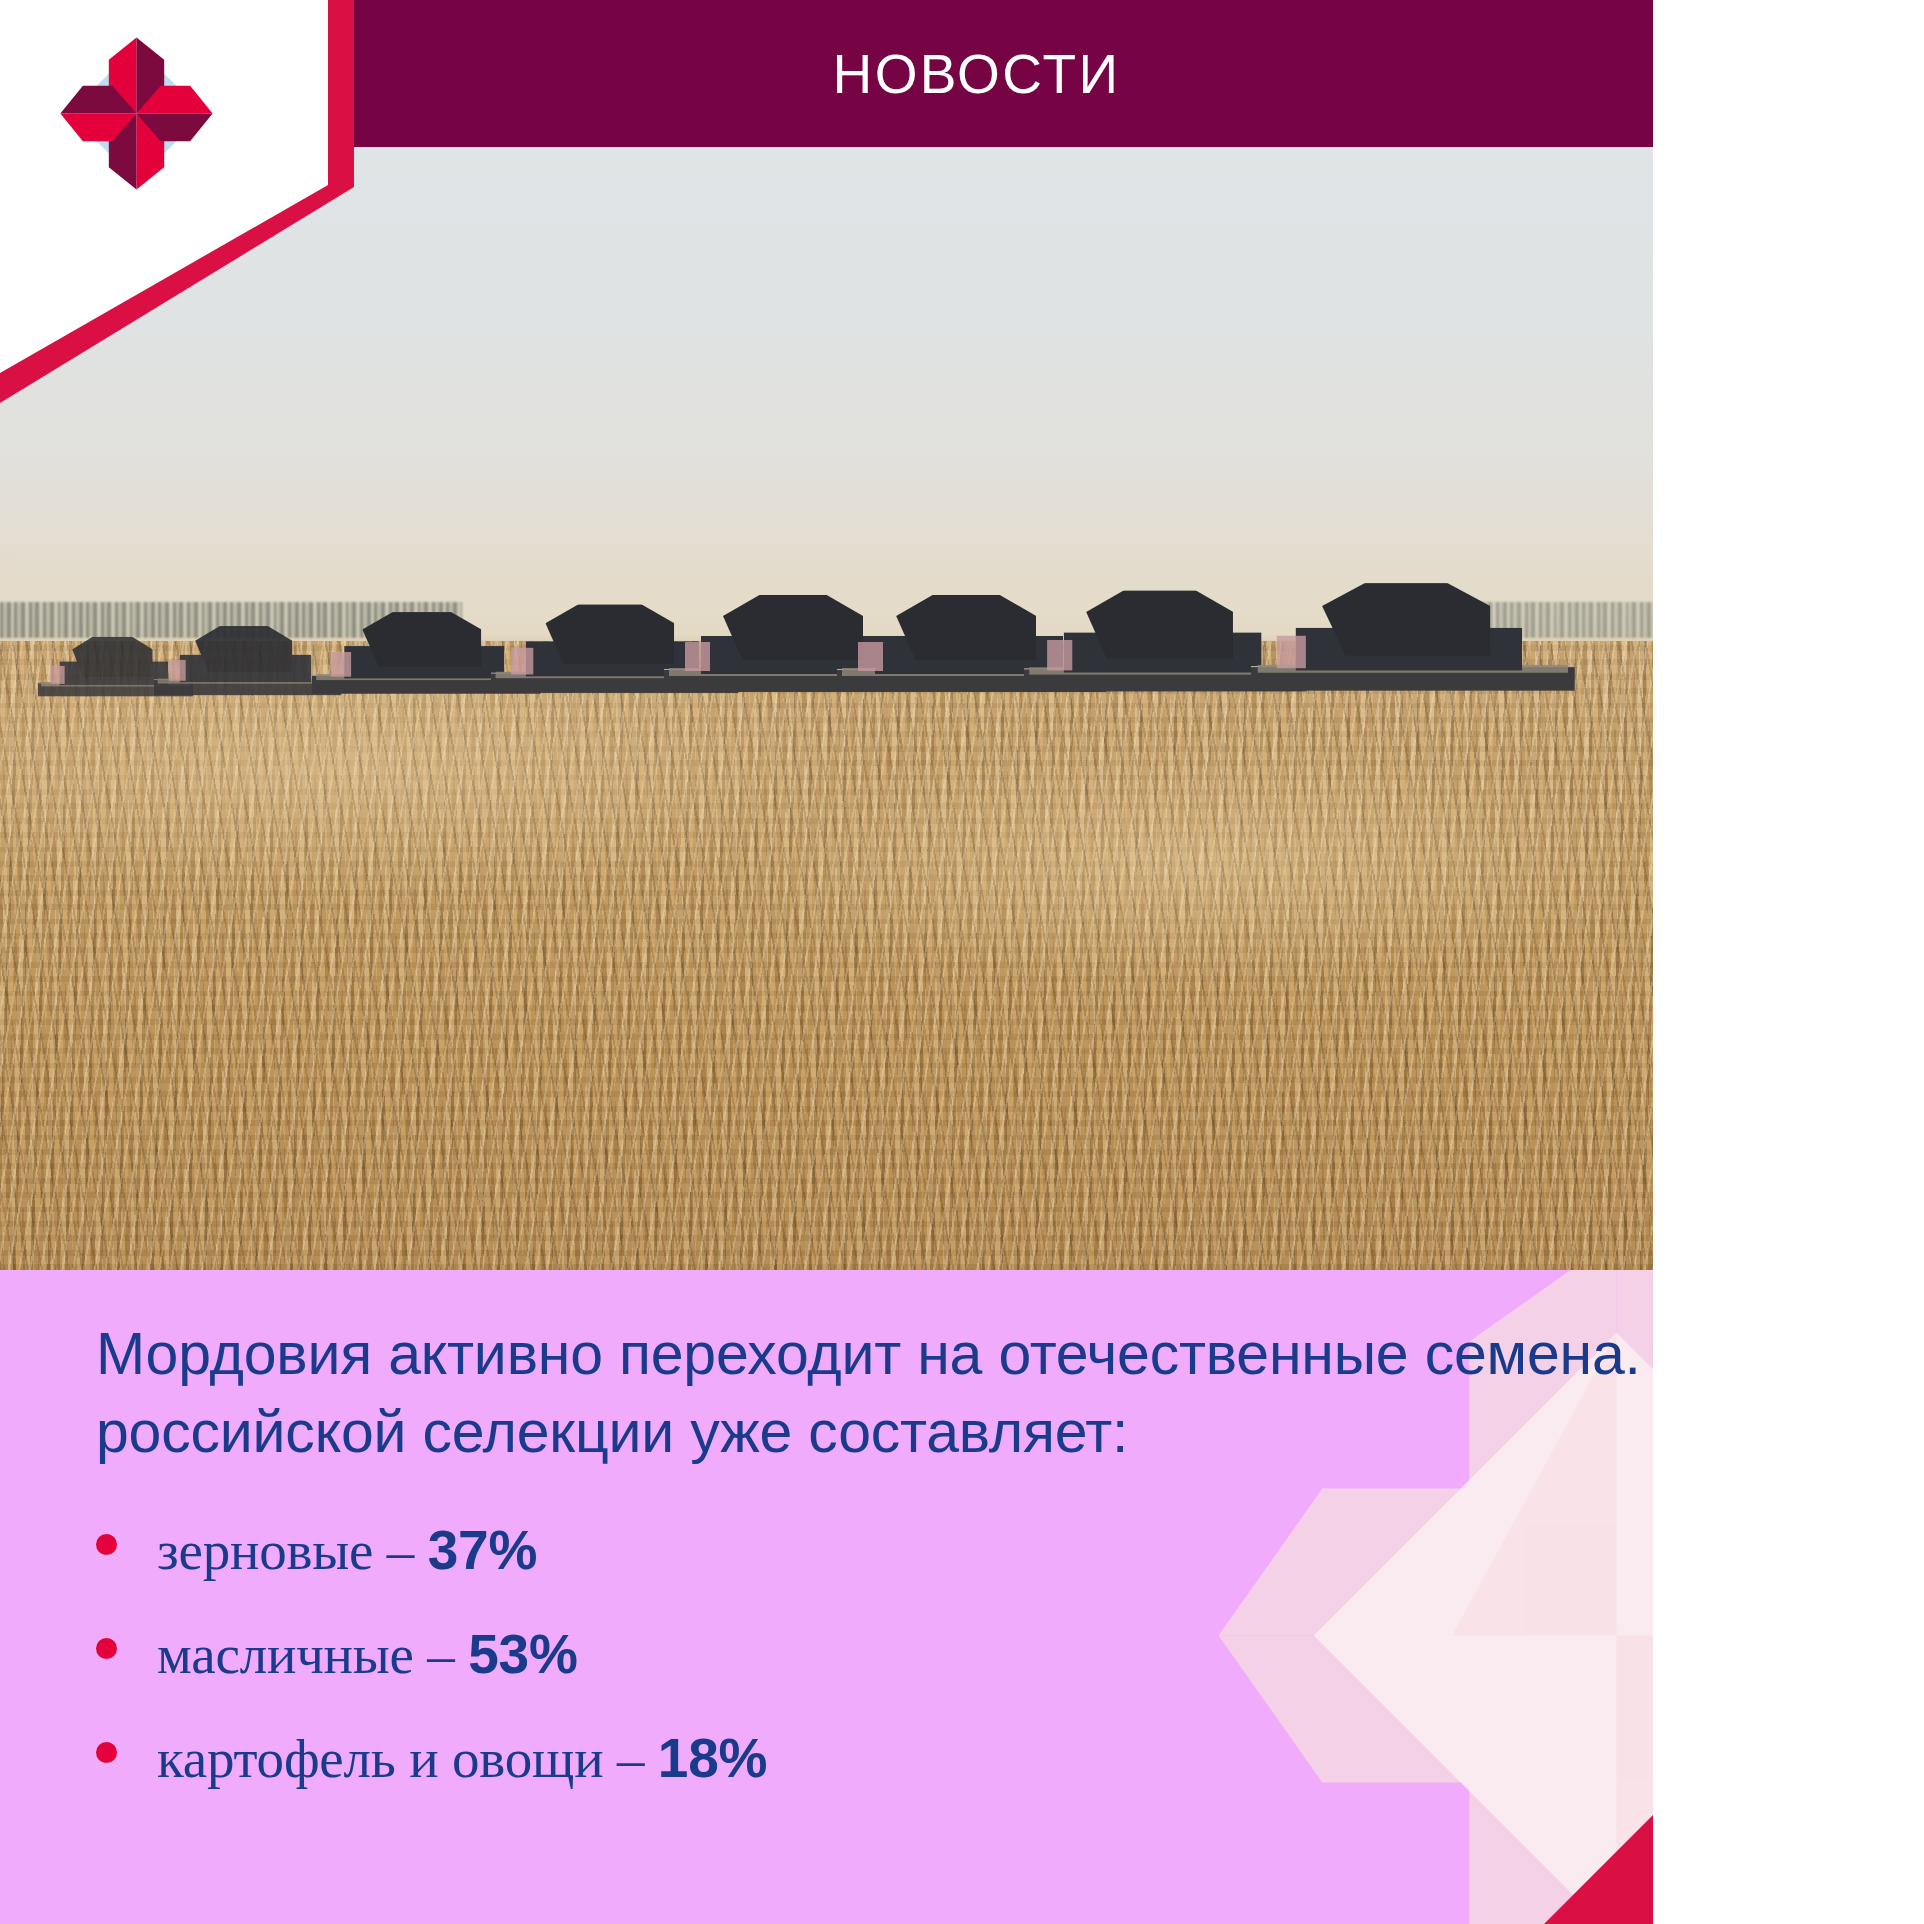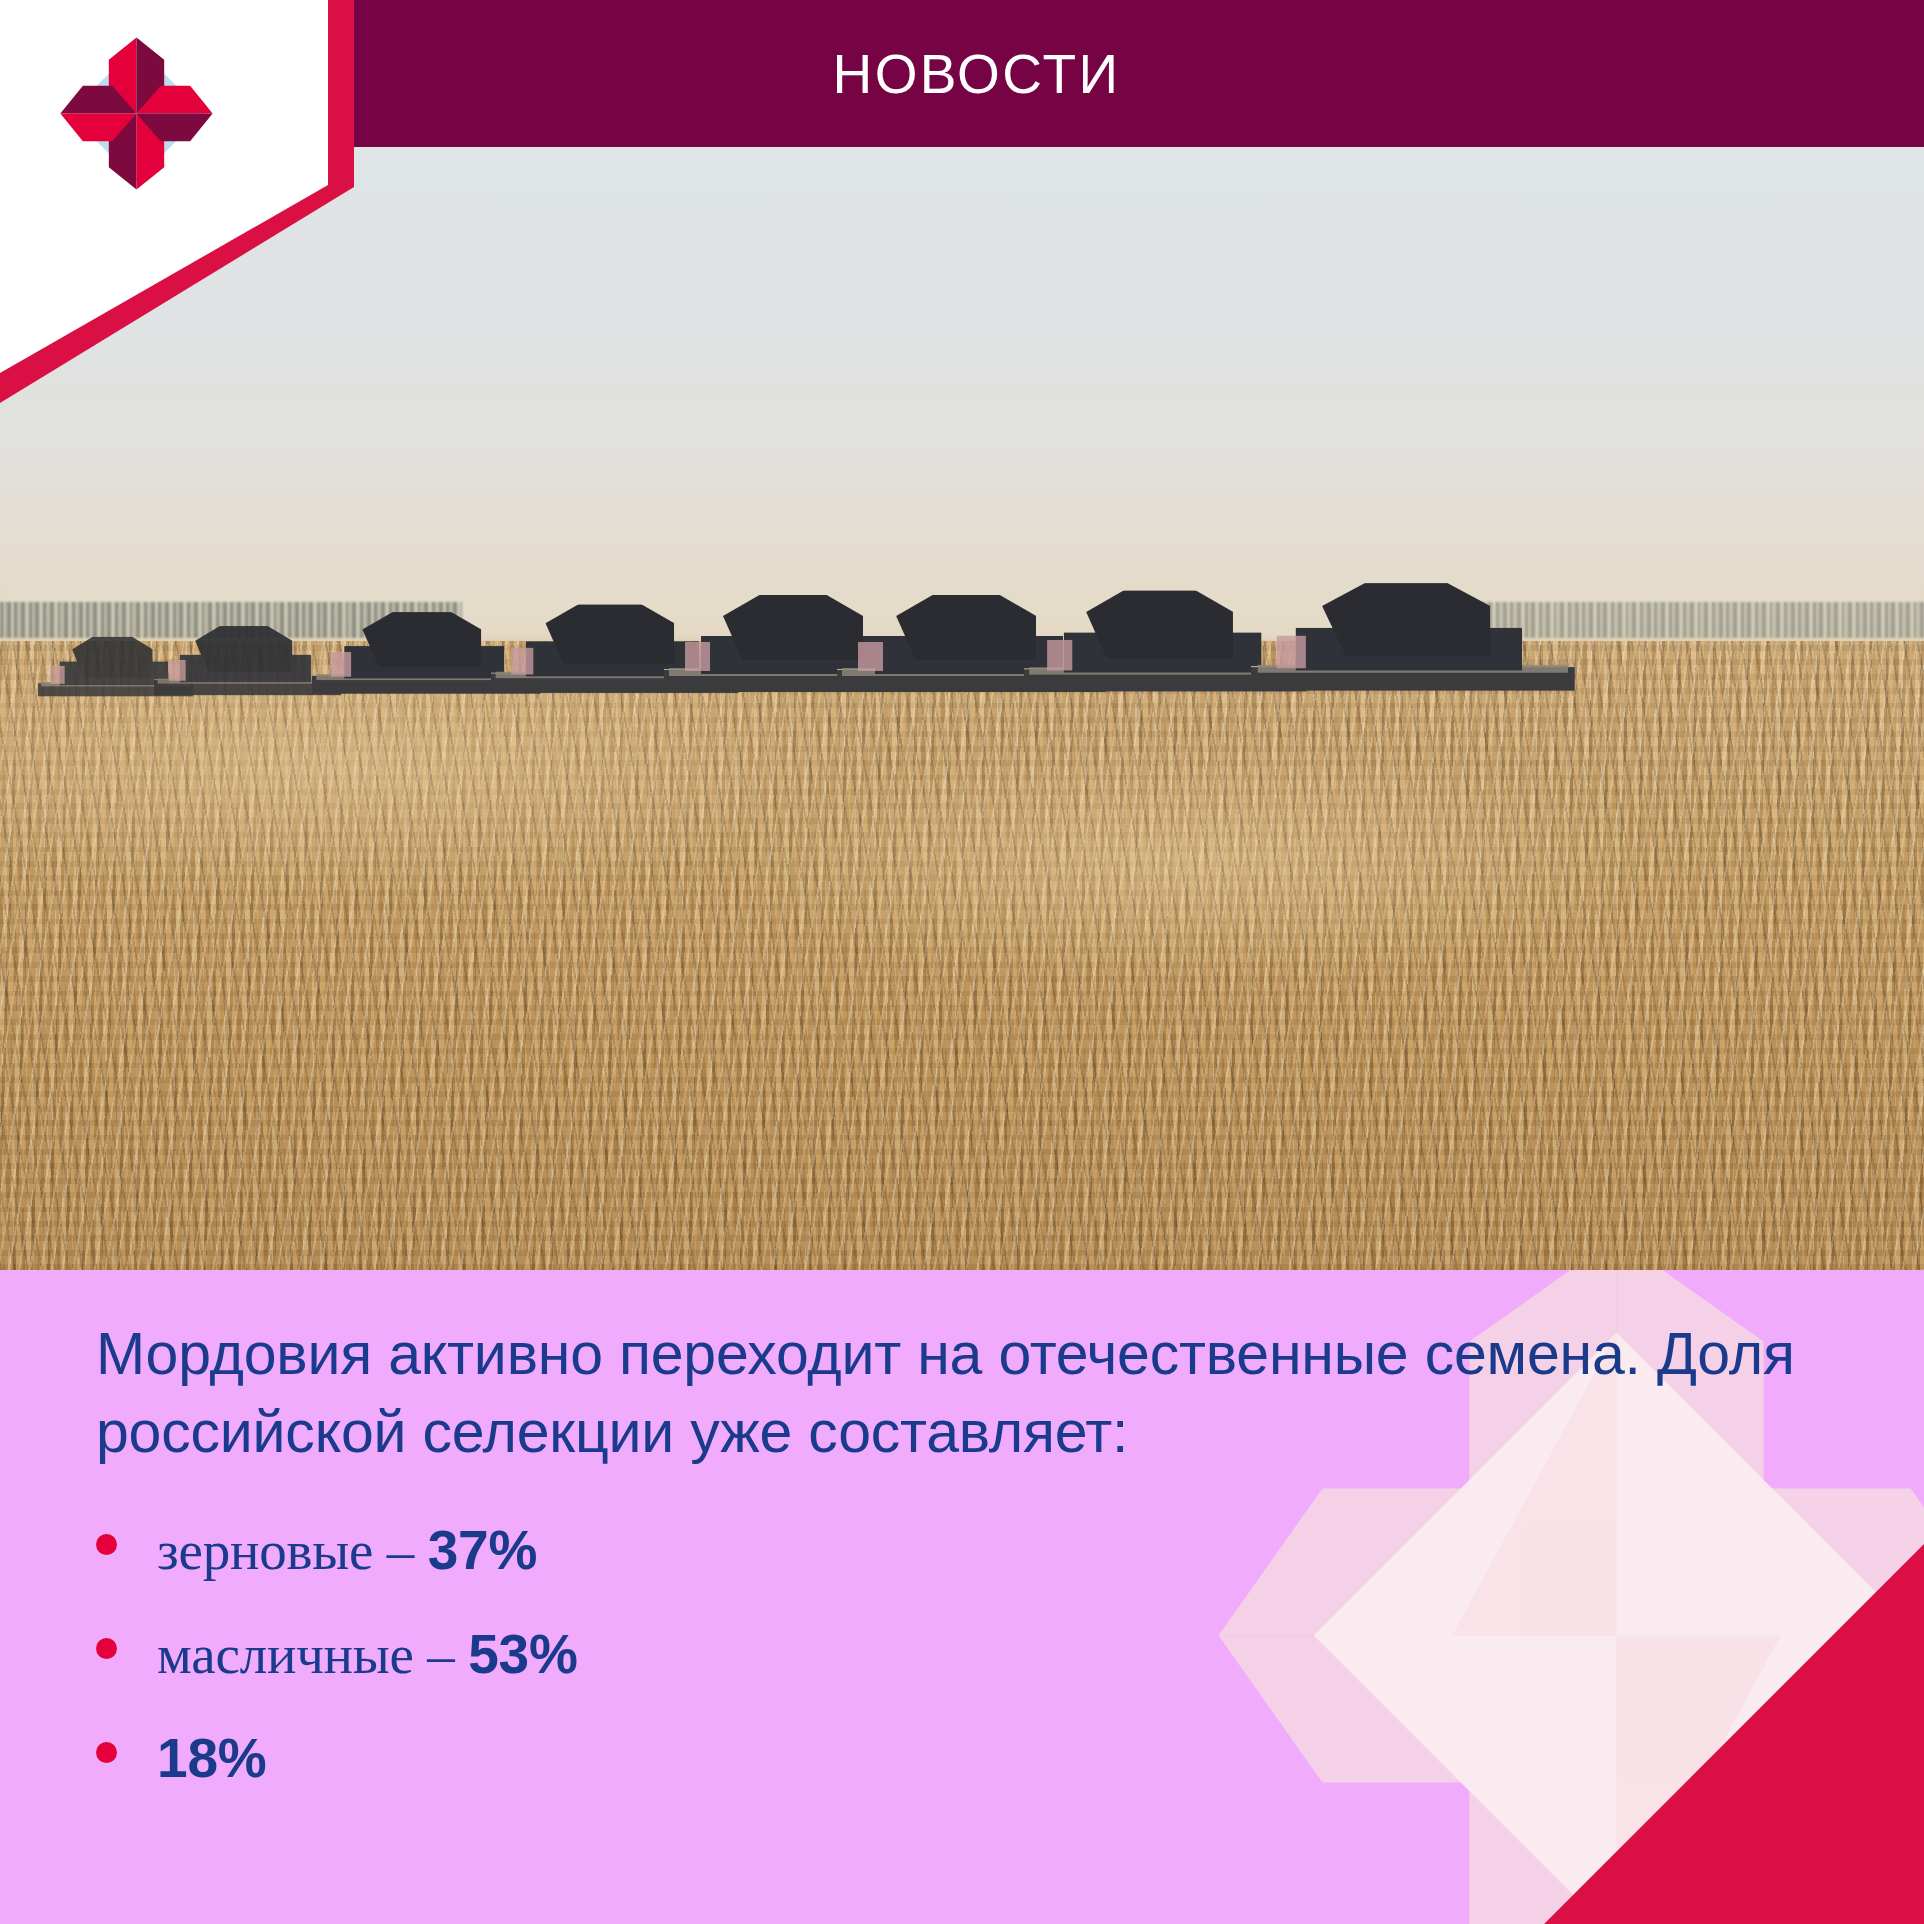"НОВОСТИ" #poster { width: 1924px -> 1653px }
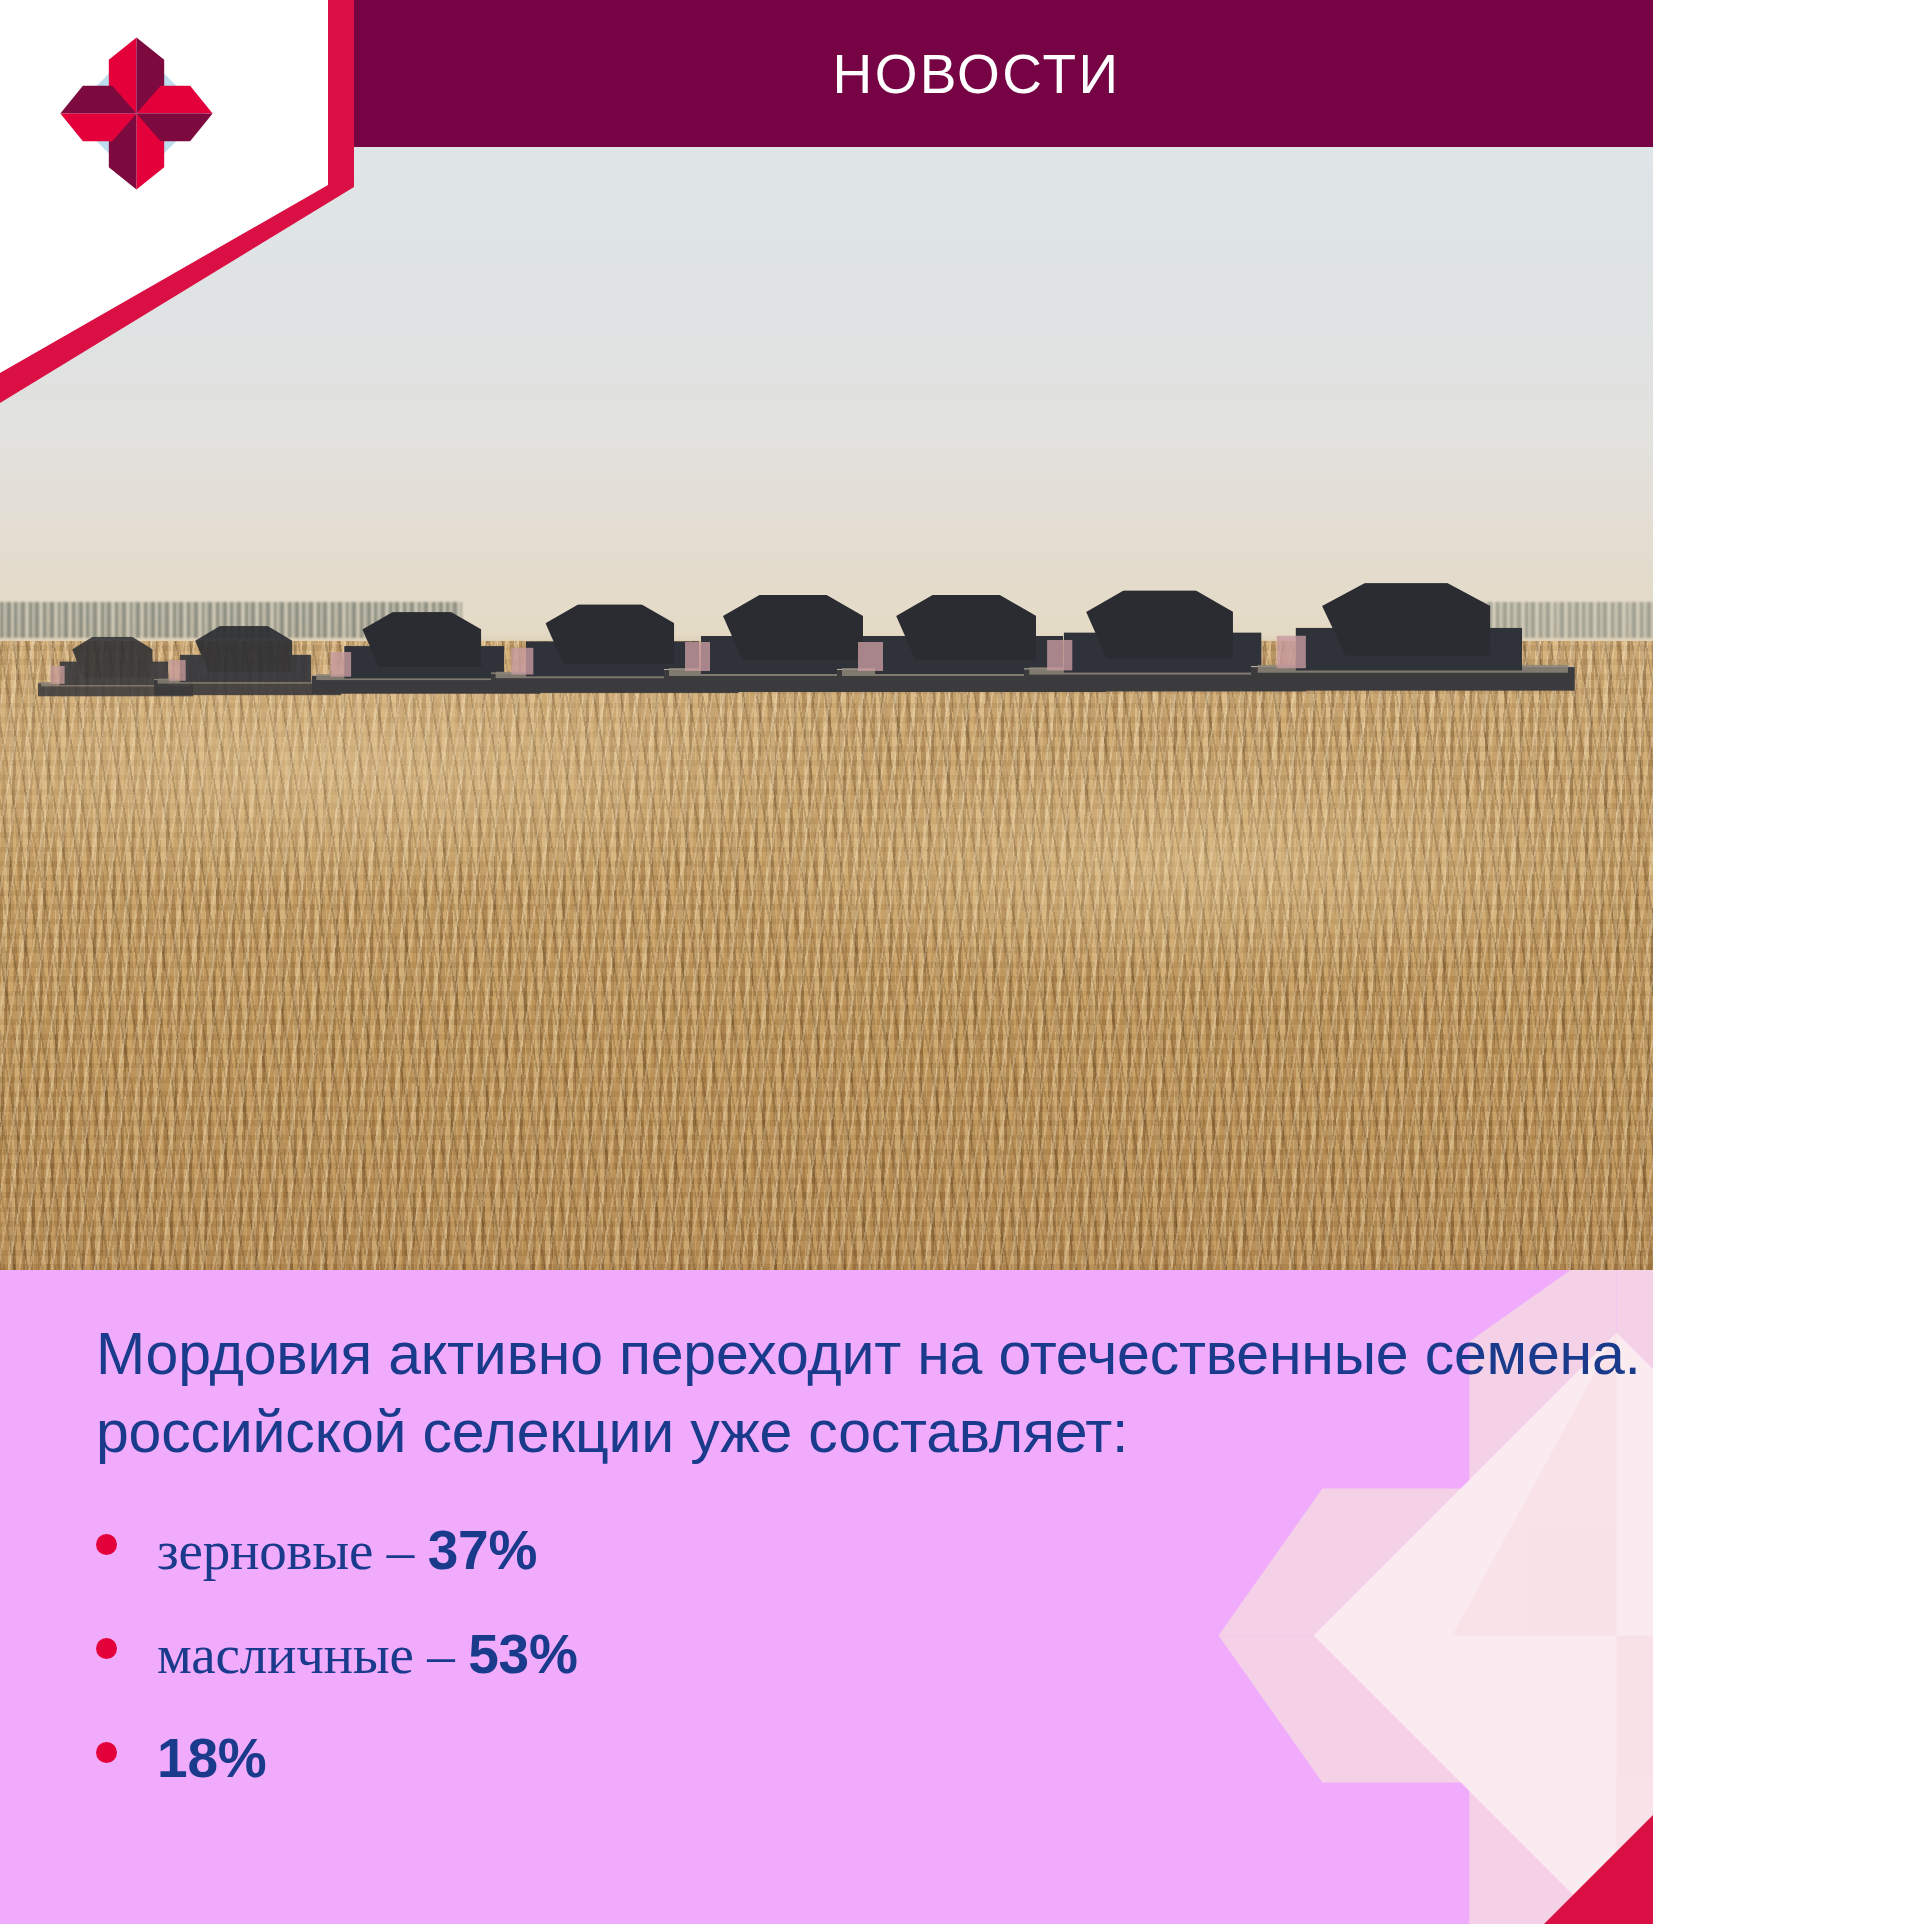"картофель и овощи –" span.bullet-label { html: none -> <span>картофель и овощи – </span> }
